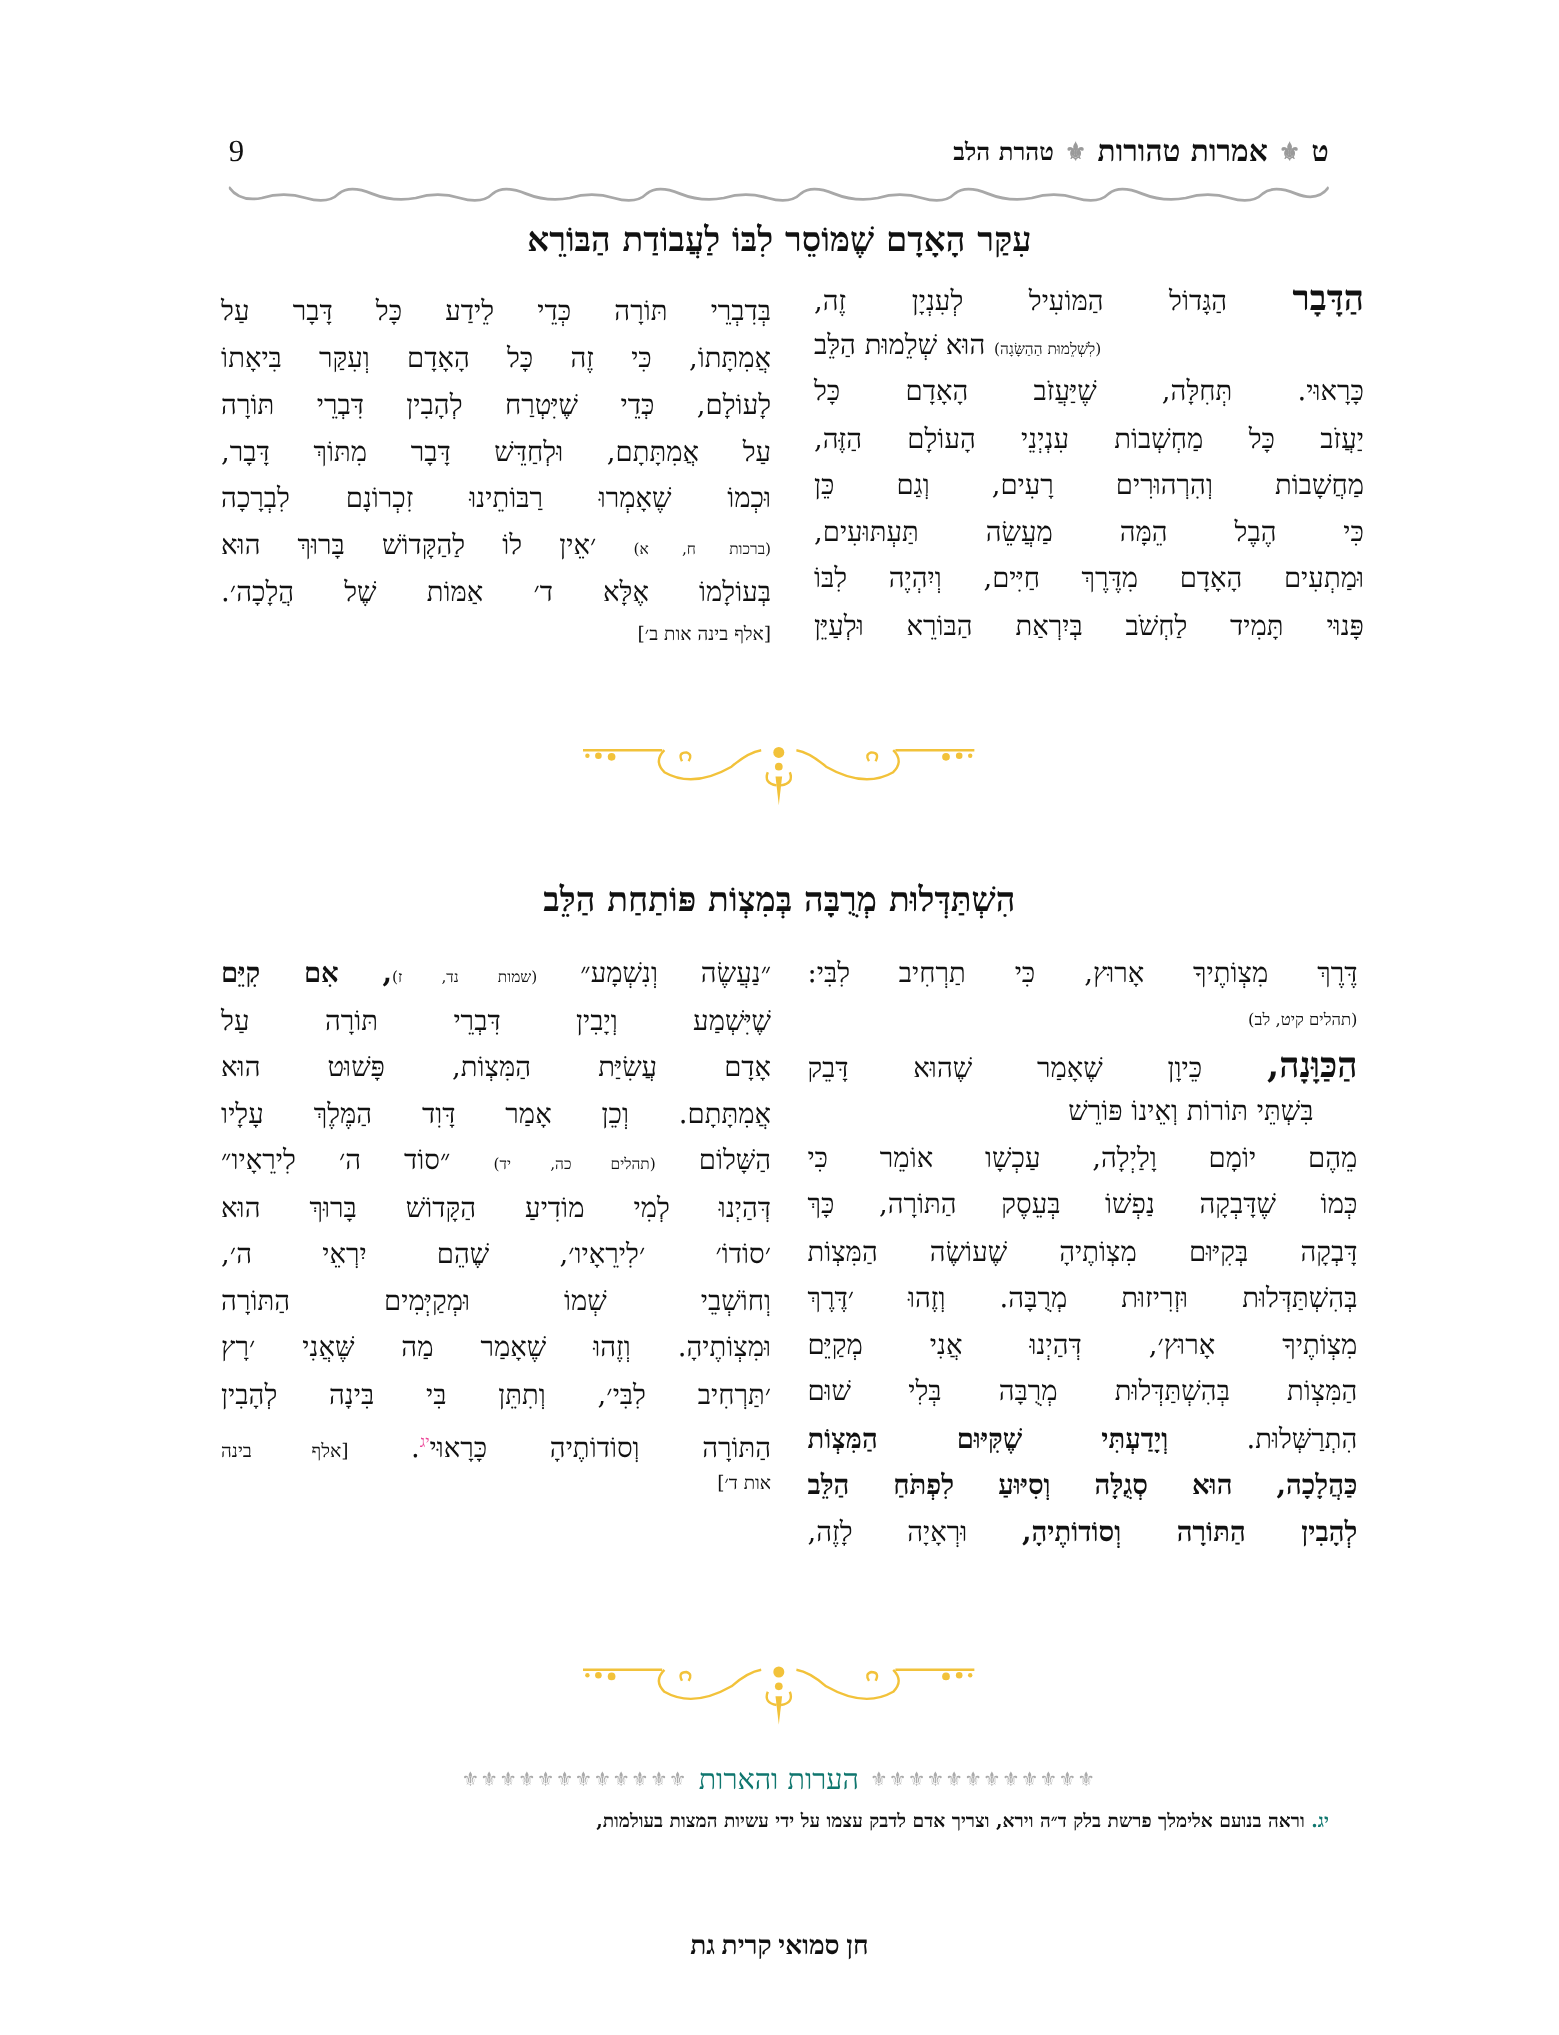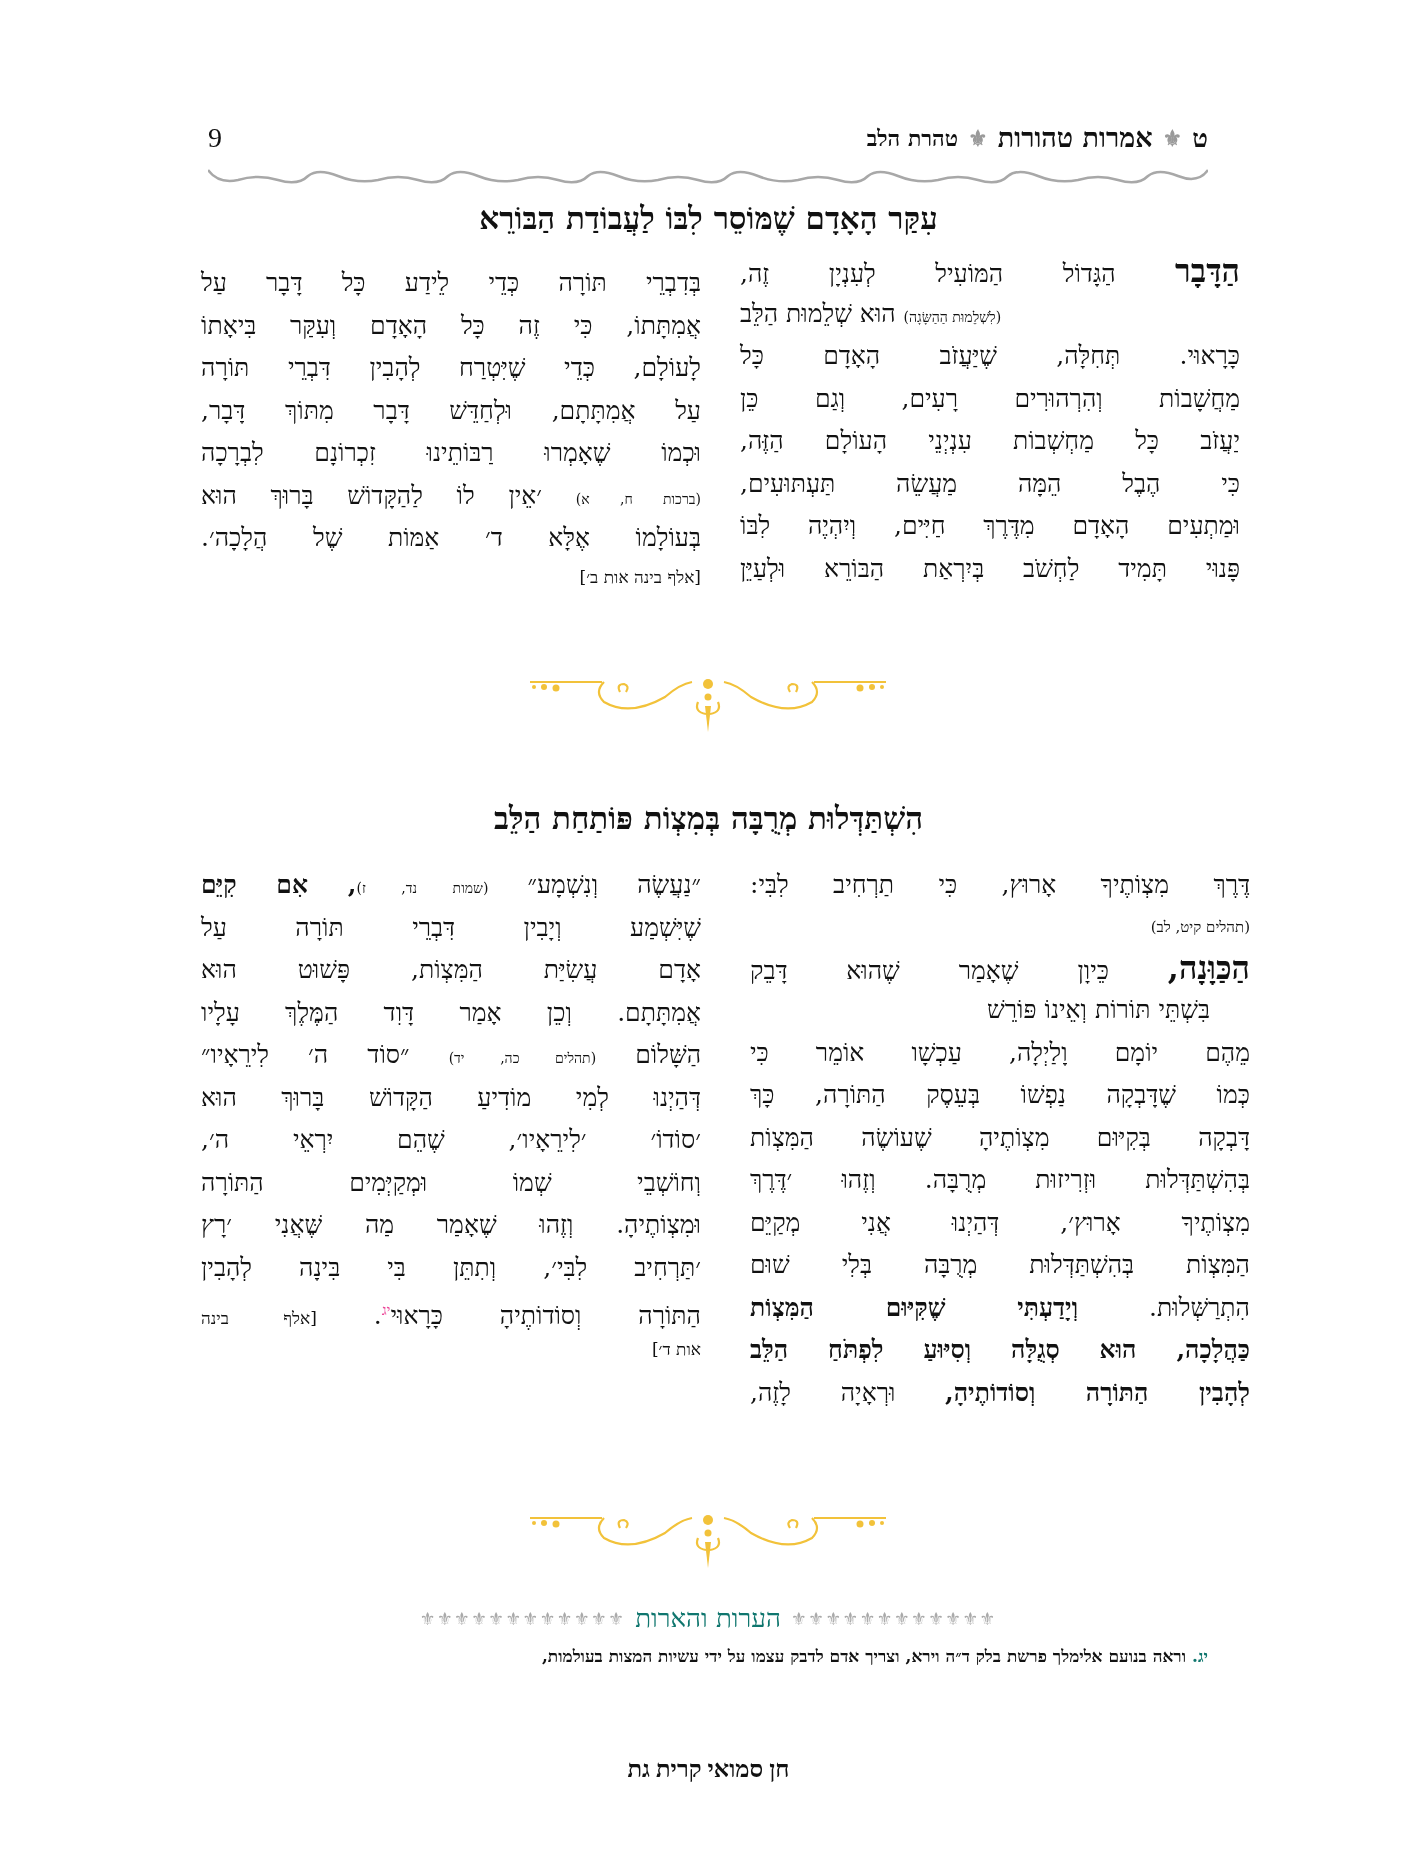"מַחֲשָׁבוֹת וְהִרְהוּרִים רָעִים, וְגַם" span.line { order: before "יַעֲזֹב כָּל מַחְשְׁבוֹת עִנְיְנֵי" -> after "יַעֲזֹב כָּל מַחְשְׁבוֹת עִנְיְנֵי" }
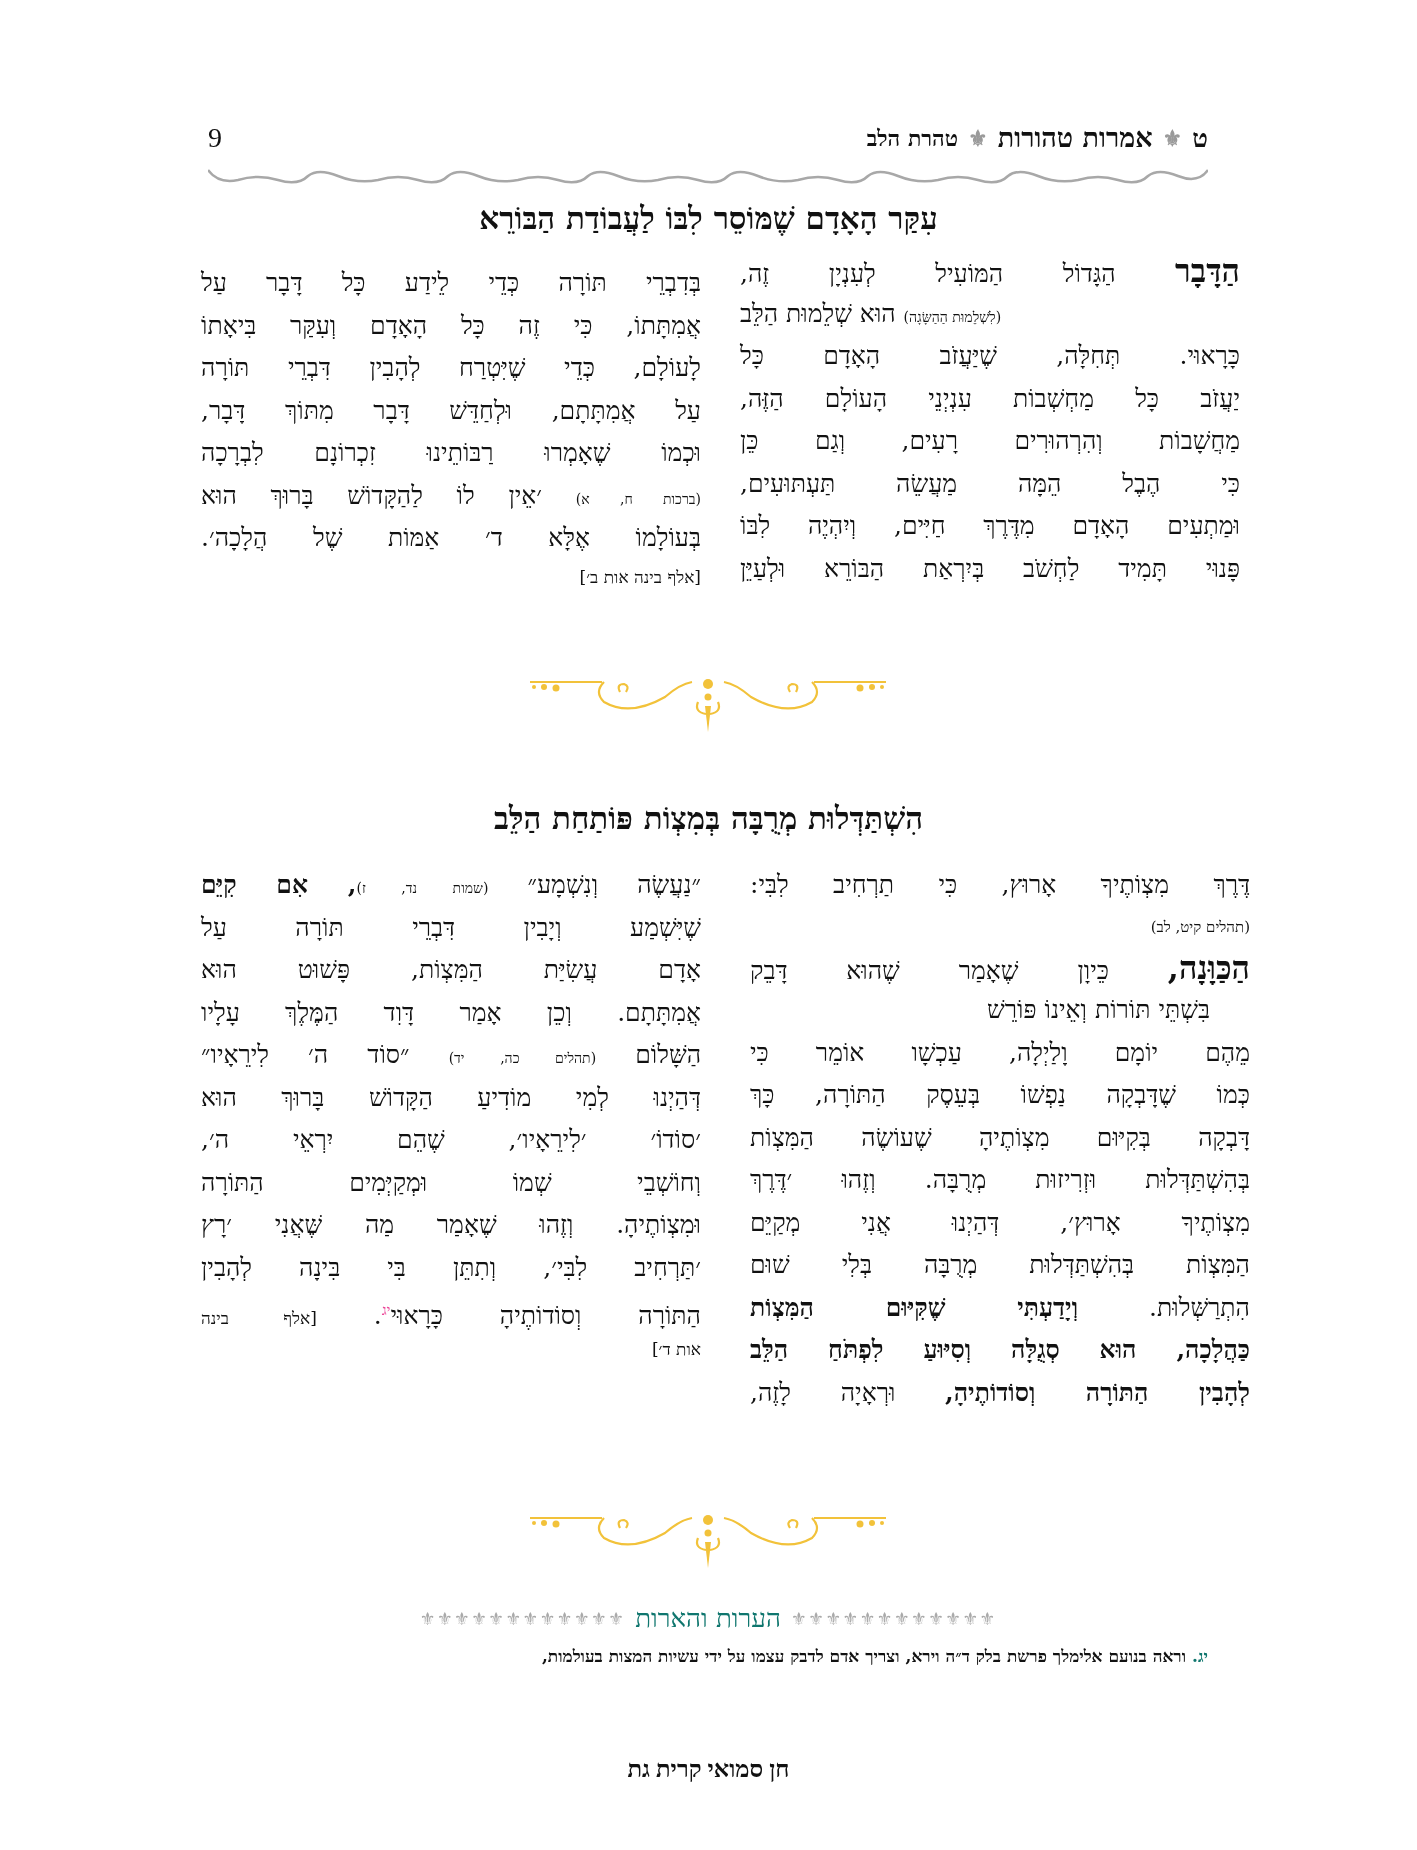"דֶּרֶךְ מִצְוֹתֶיךָ אָרוּץ, כִּי" div.col { right: 167px -> 183px }
